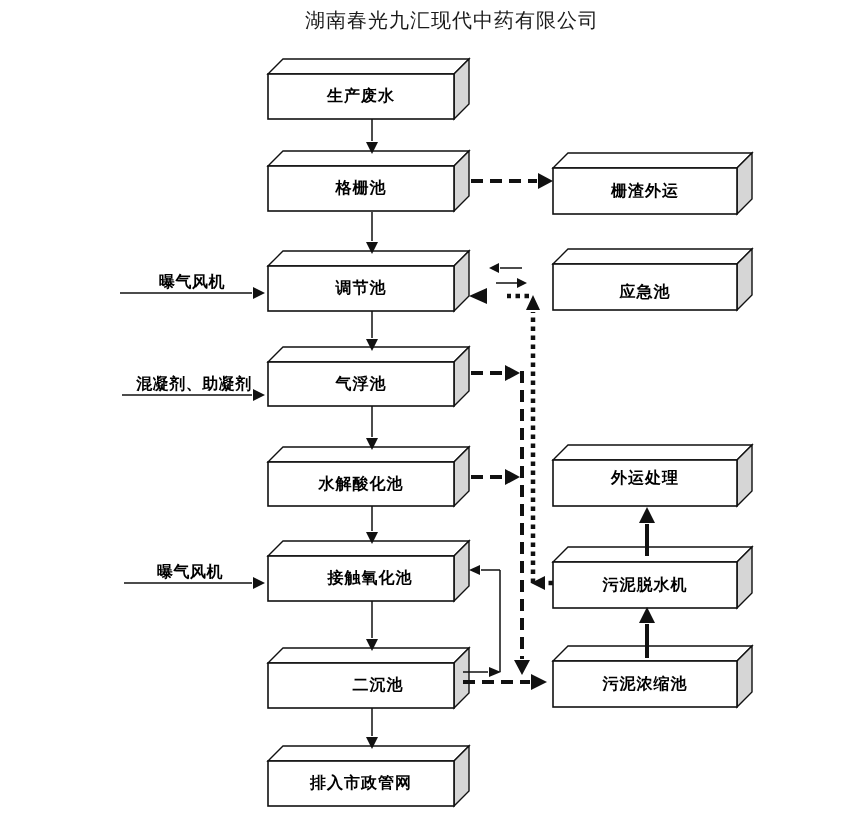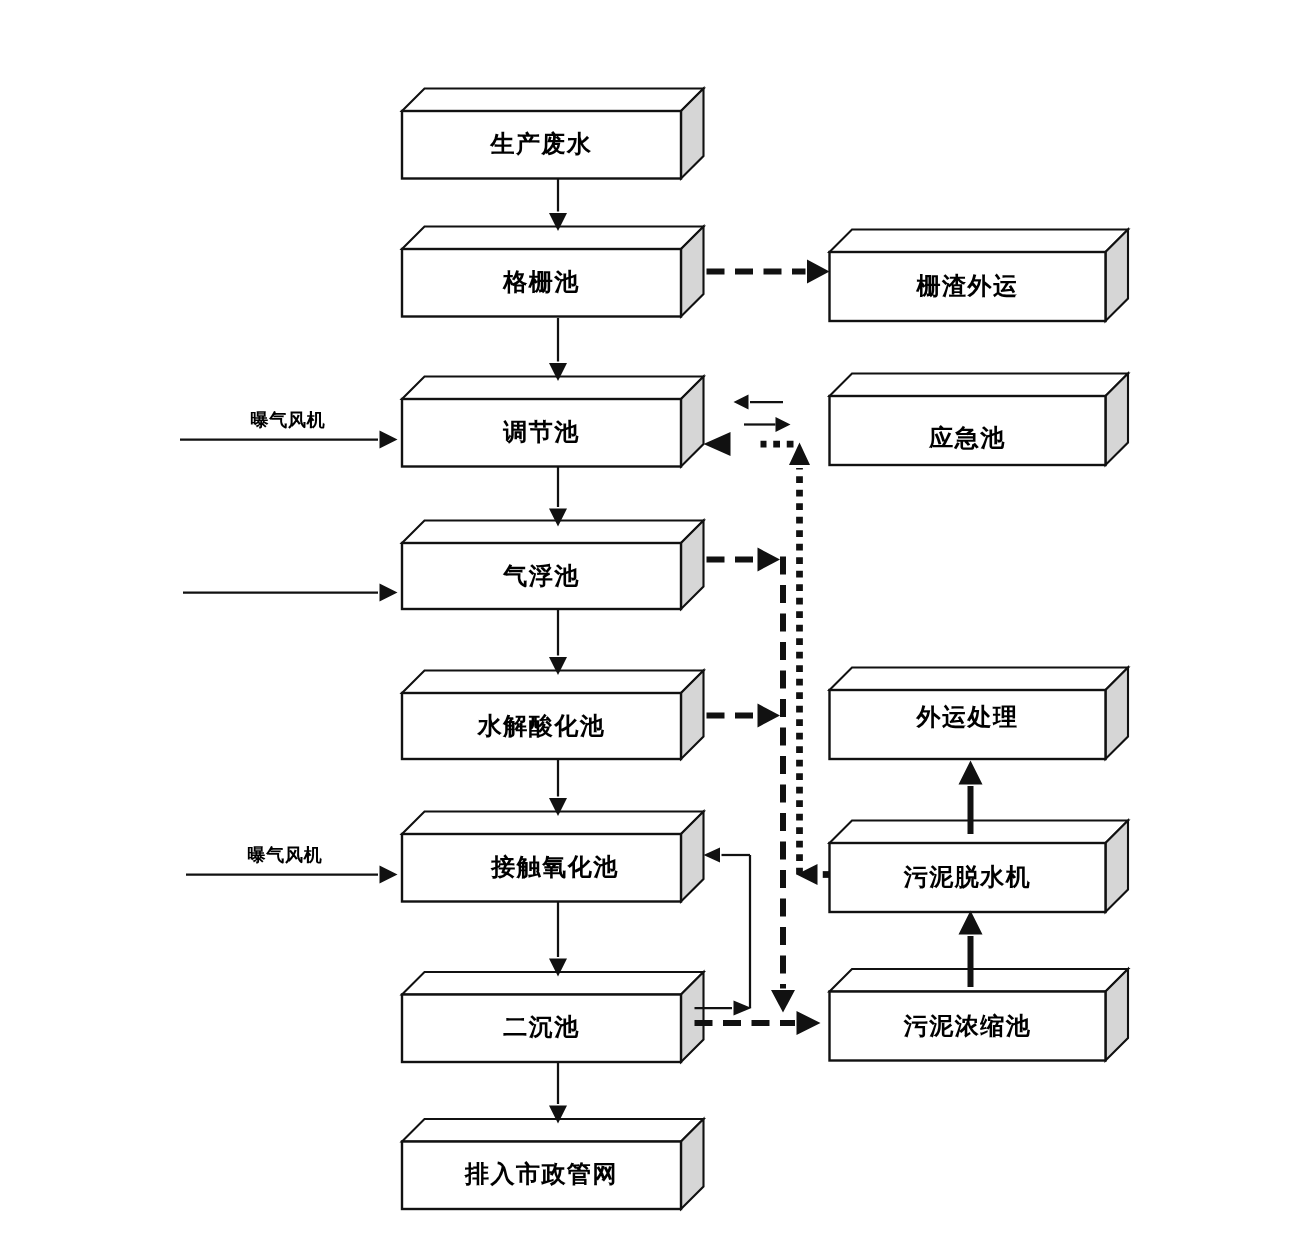"湖南春光九汇现代中药有限公司" div { html: none -> <div>湖南春光九汇现代中药有限公司</div> }
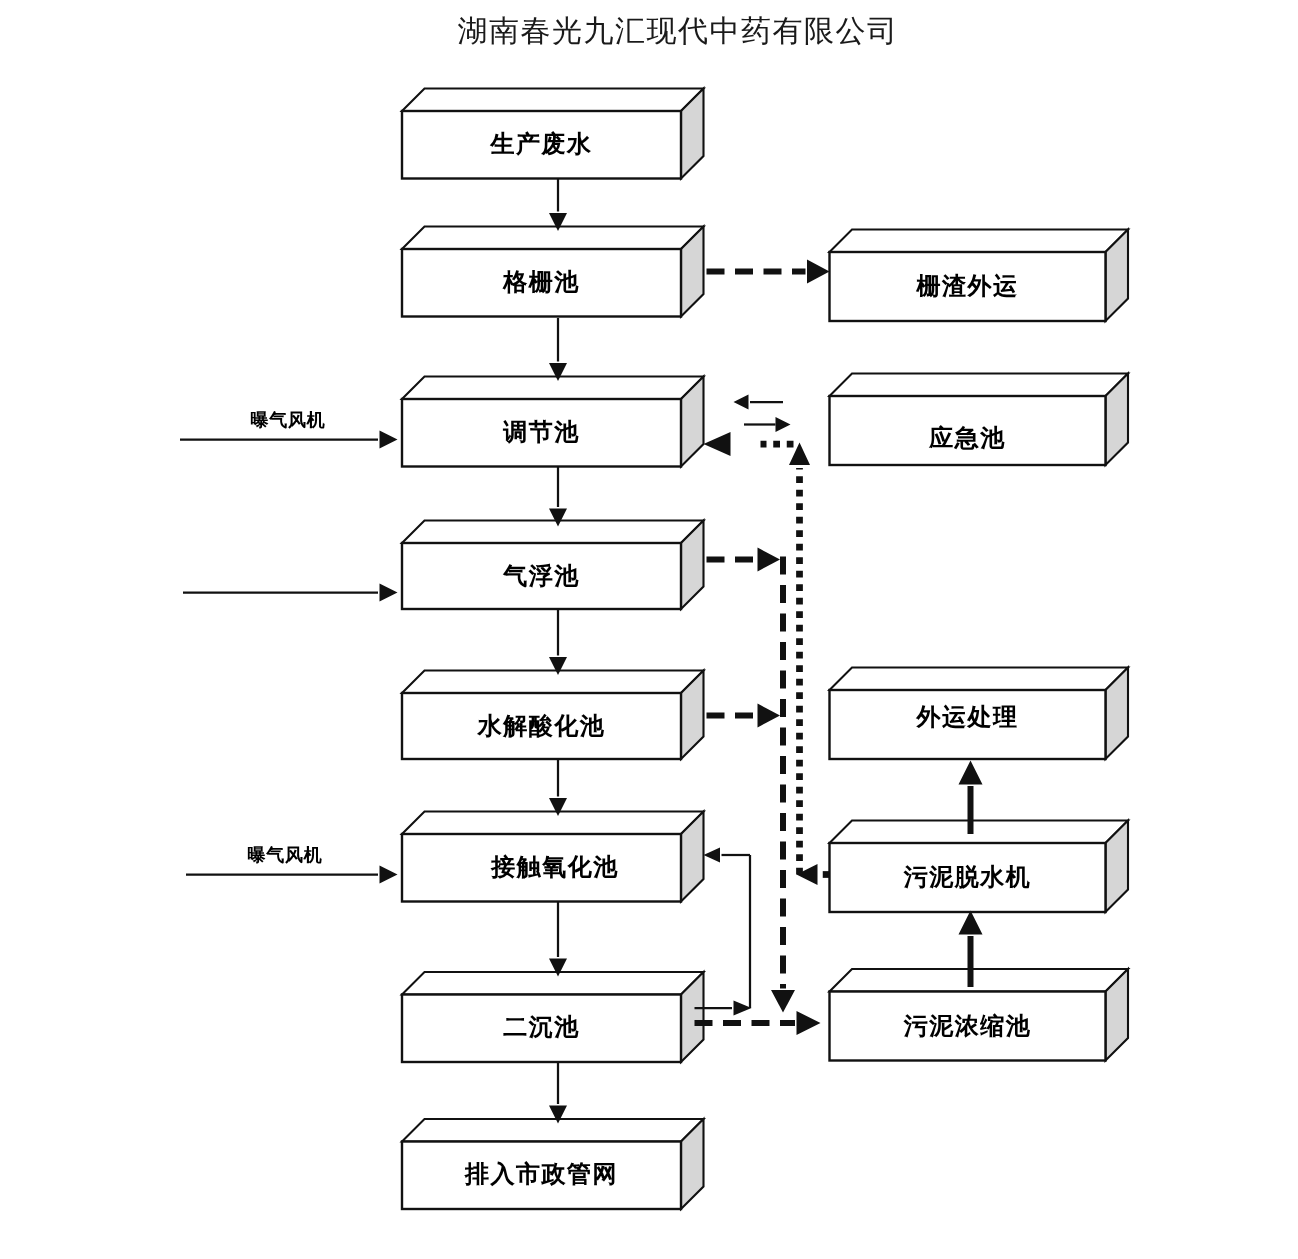"曝气风机" .inlbl { font-size: 12px -> 16px }
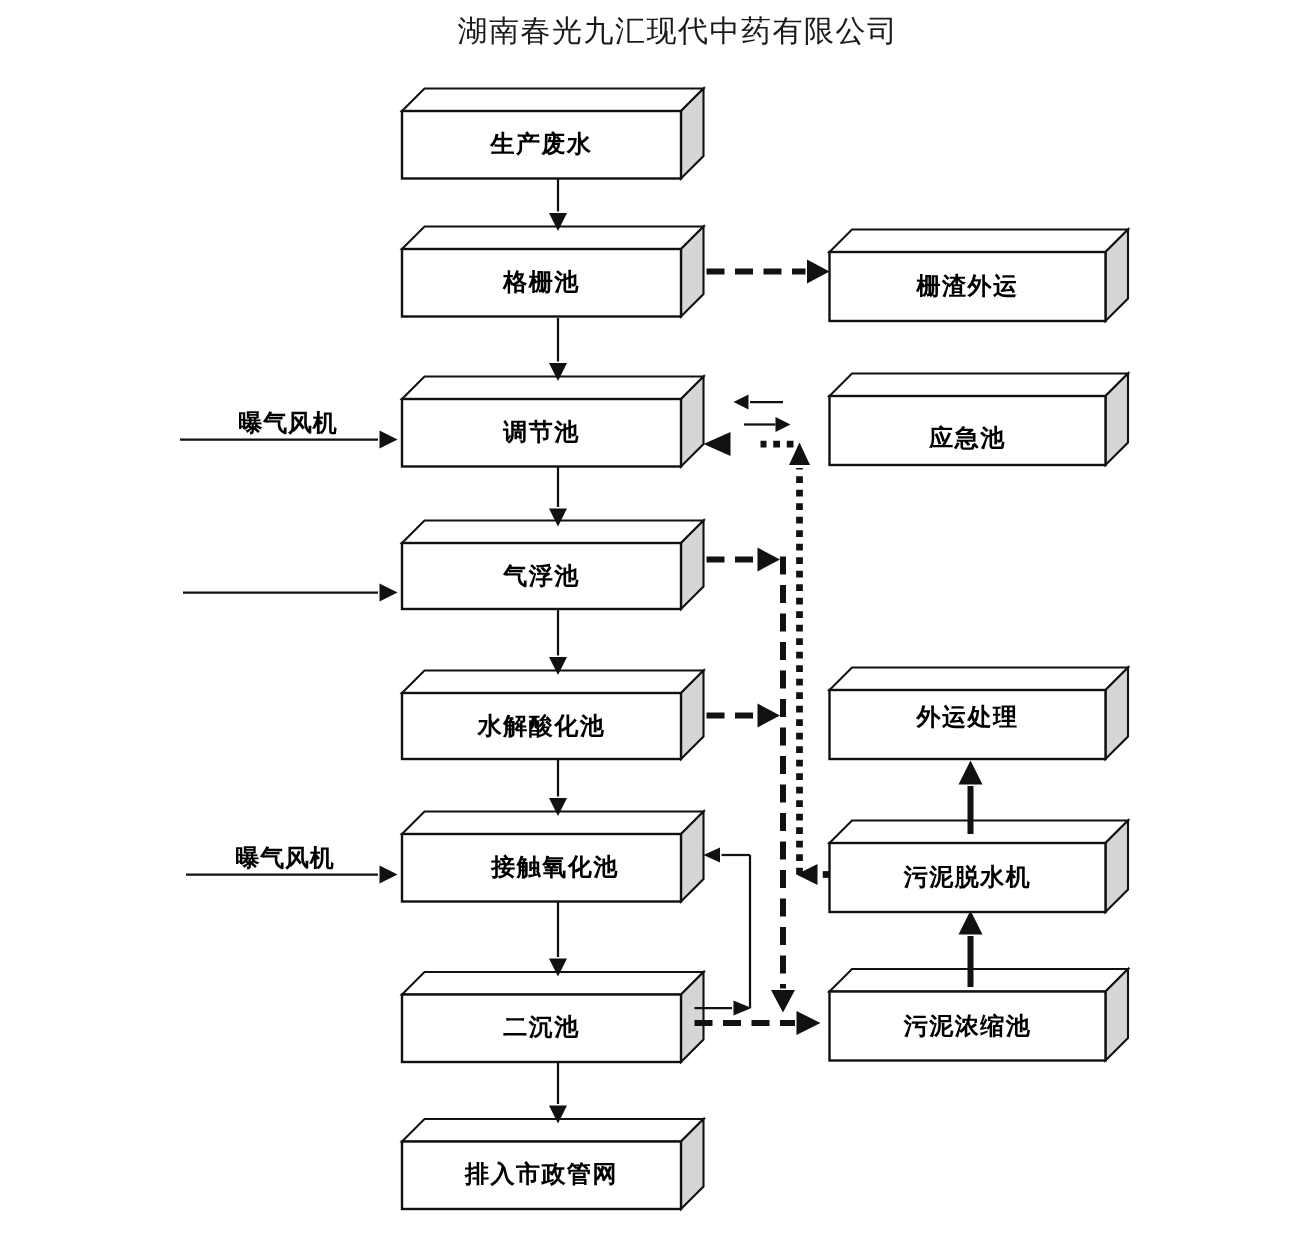"混凝剂、助凝剂" div.inlbl { html: none -> <div>混凝剂、助凝剂</div> }
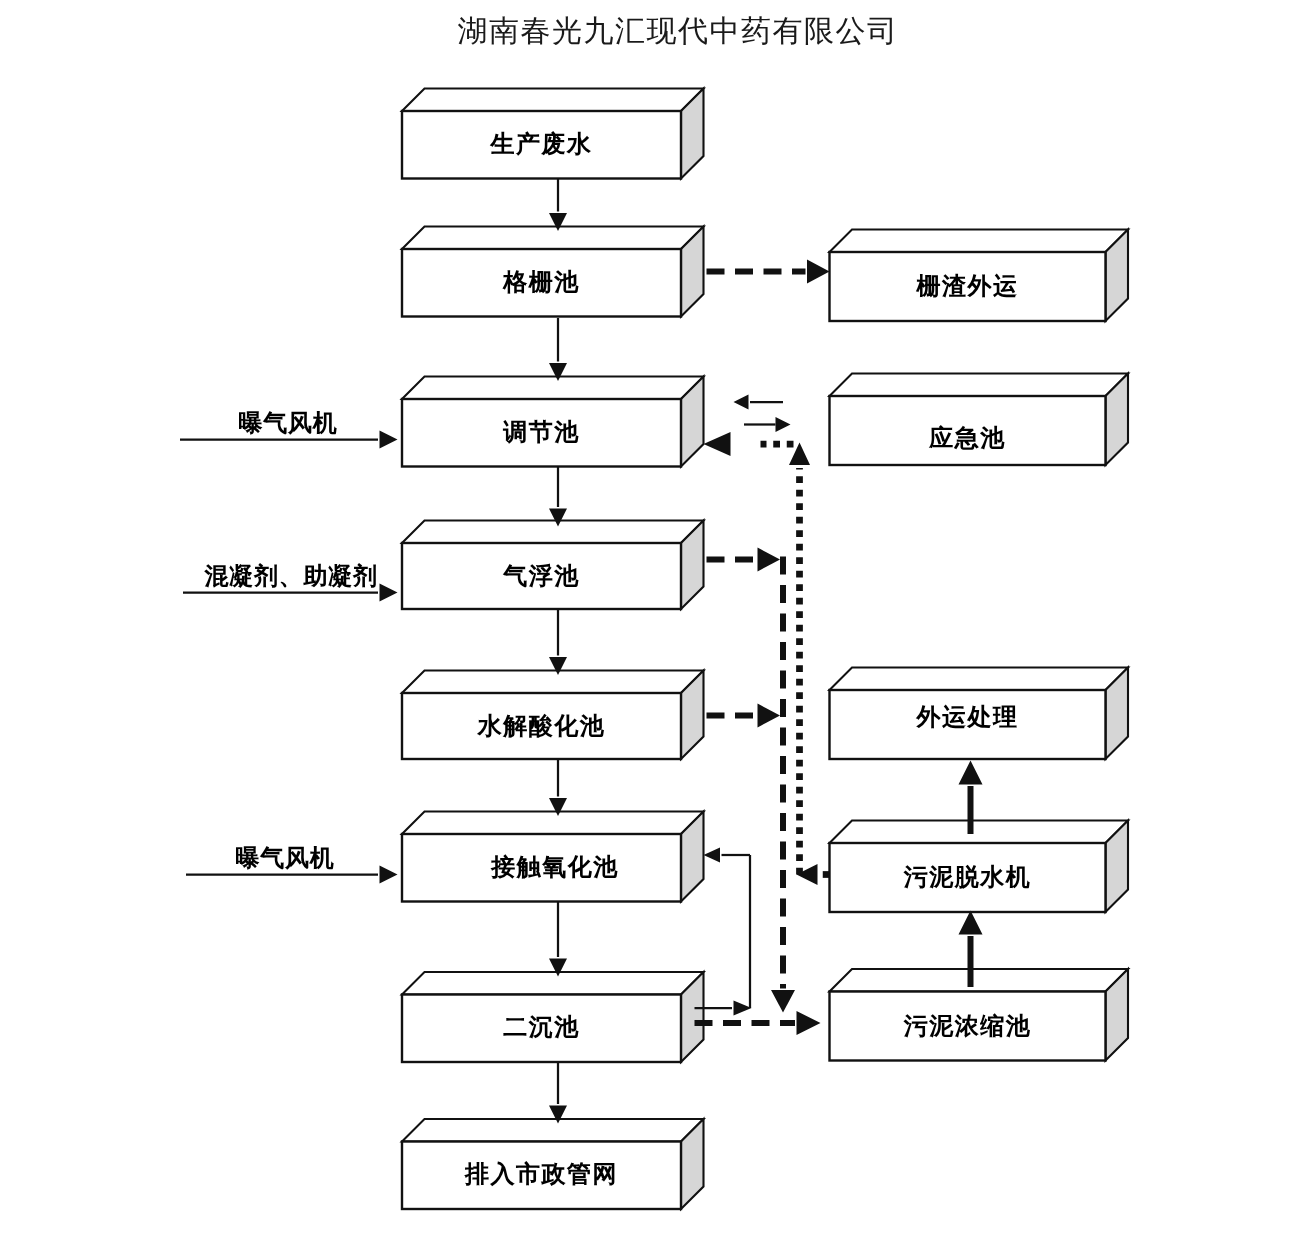"二沉池" div.lbl { left: 268px -> 285px }
